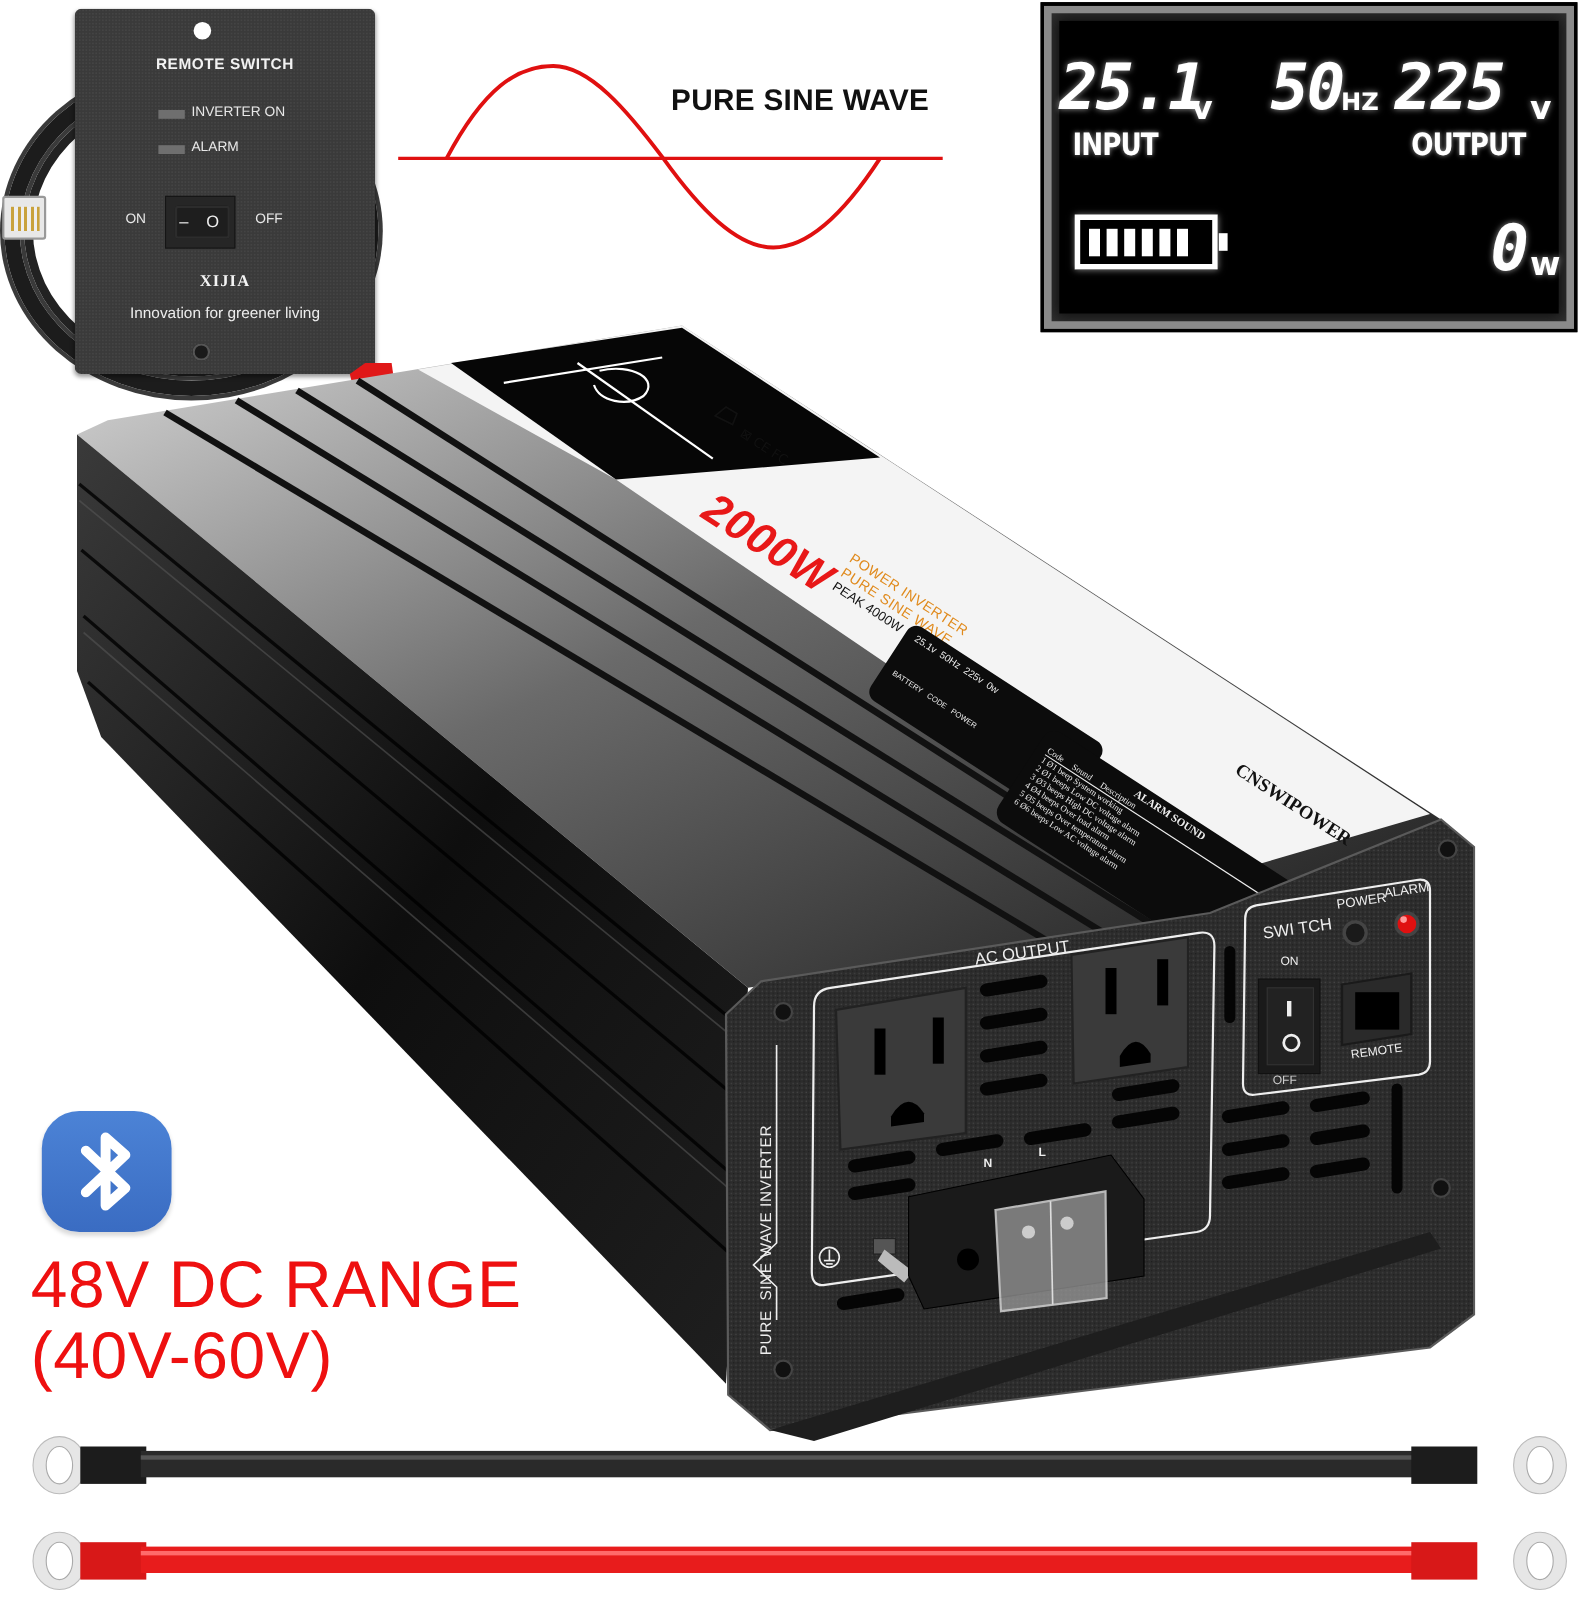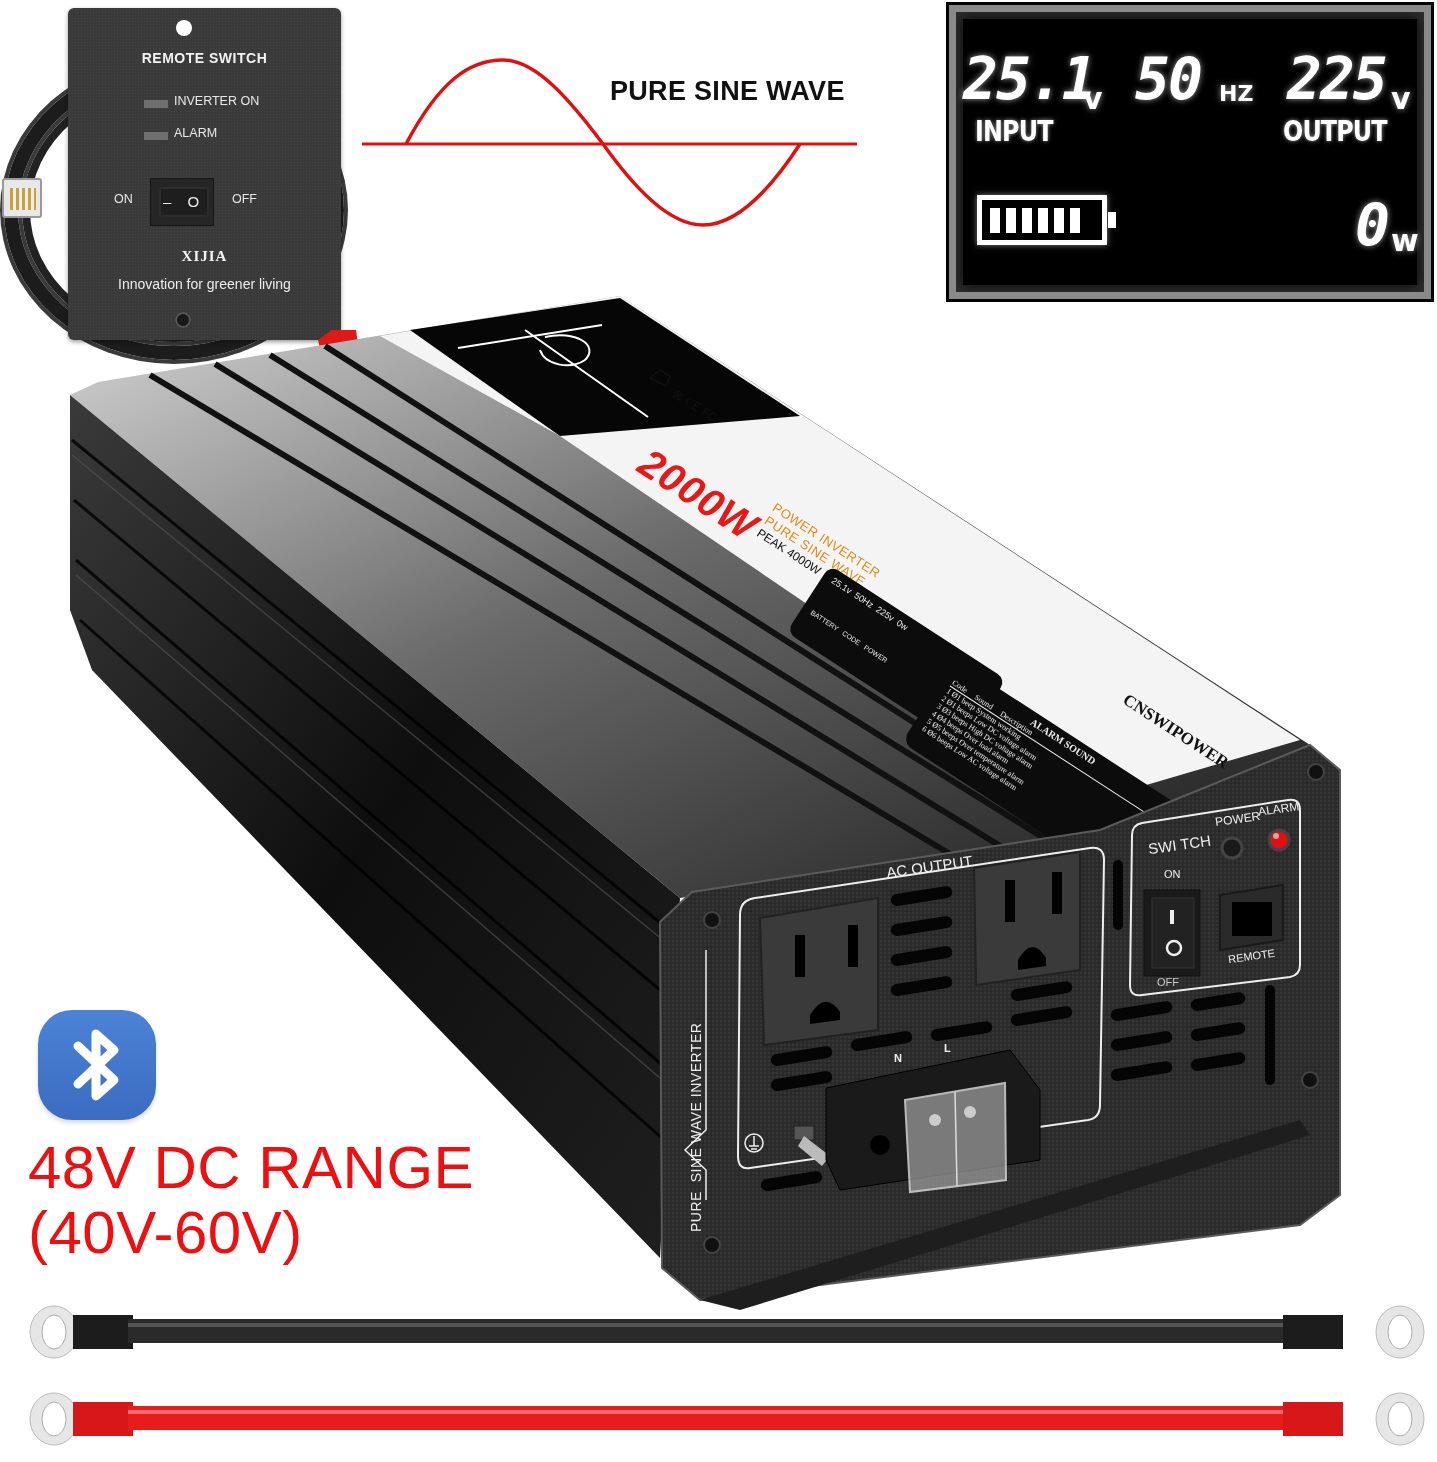"50" div.seg { left: 172px -> 192px }
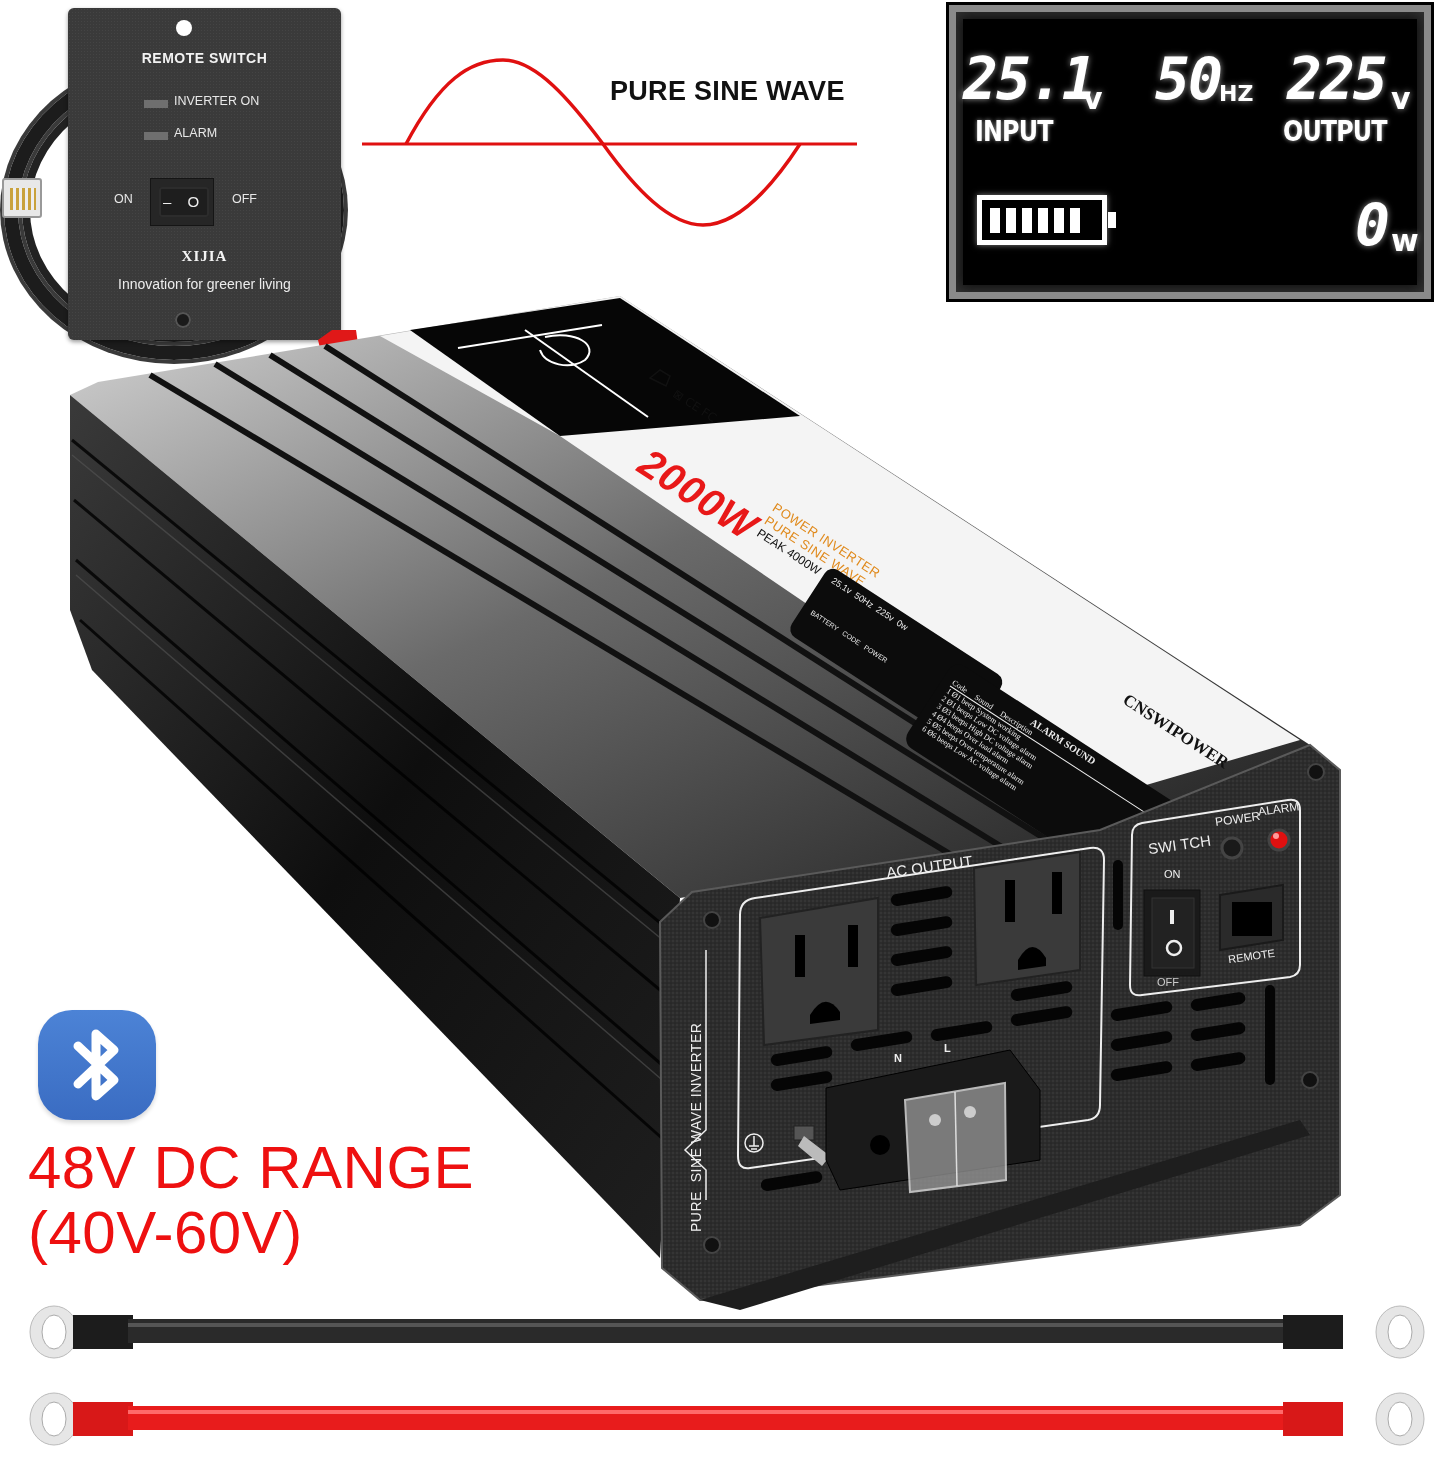"225" div.seg { left: 324px -> 305px }
